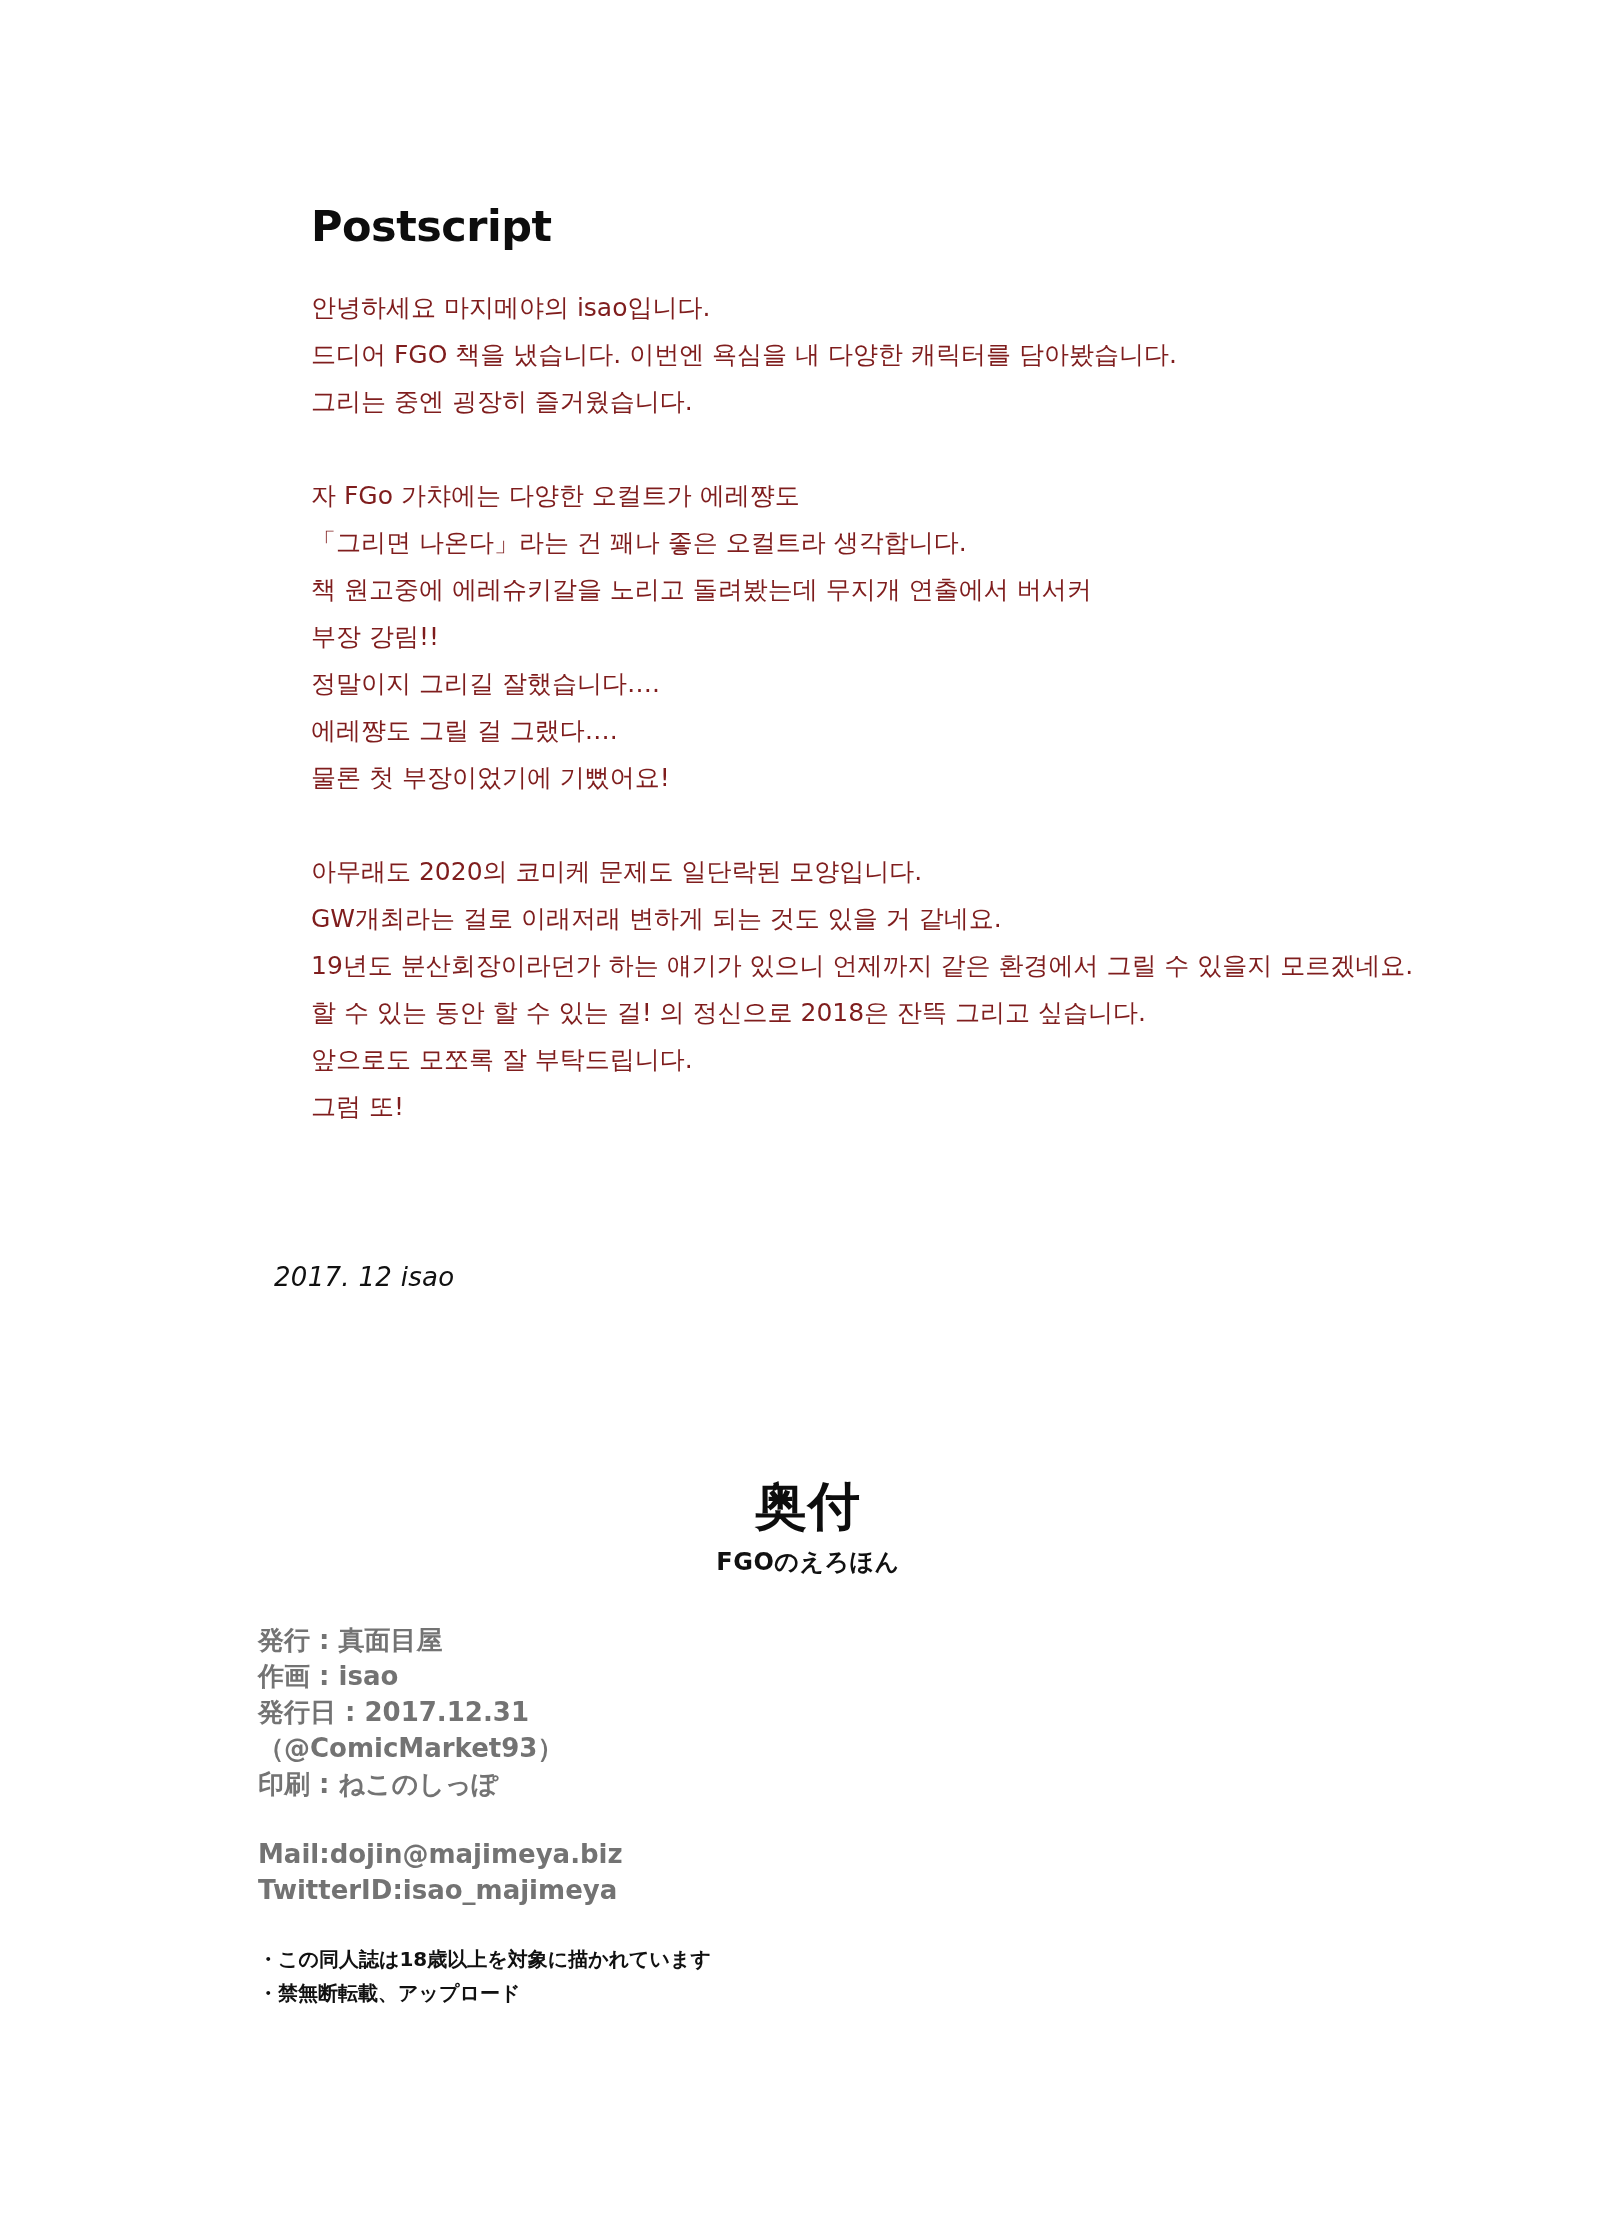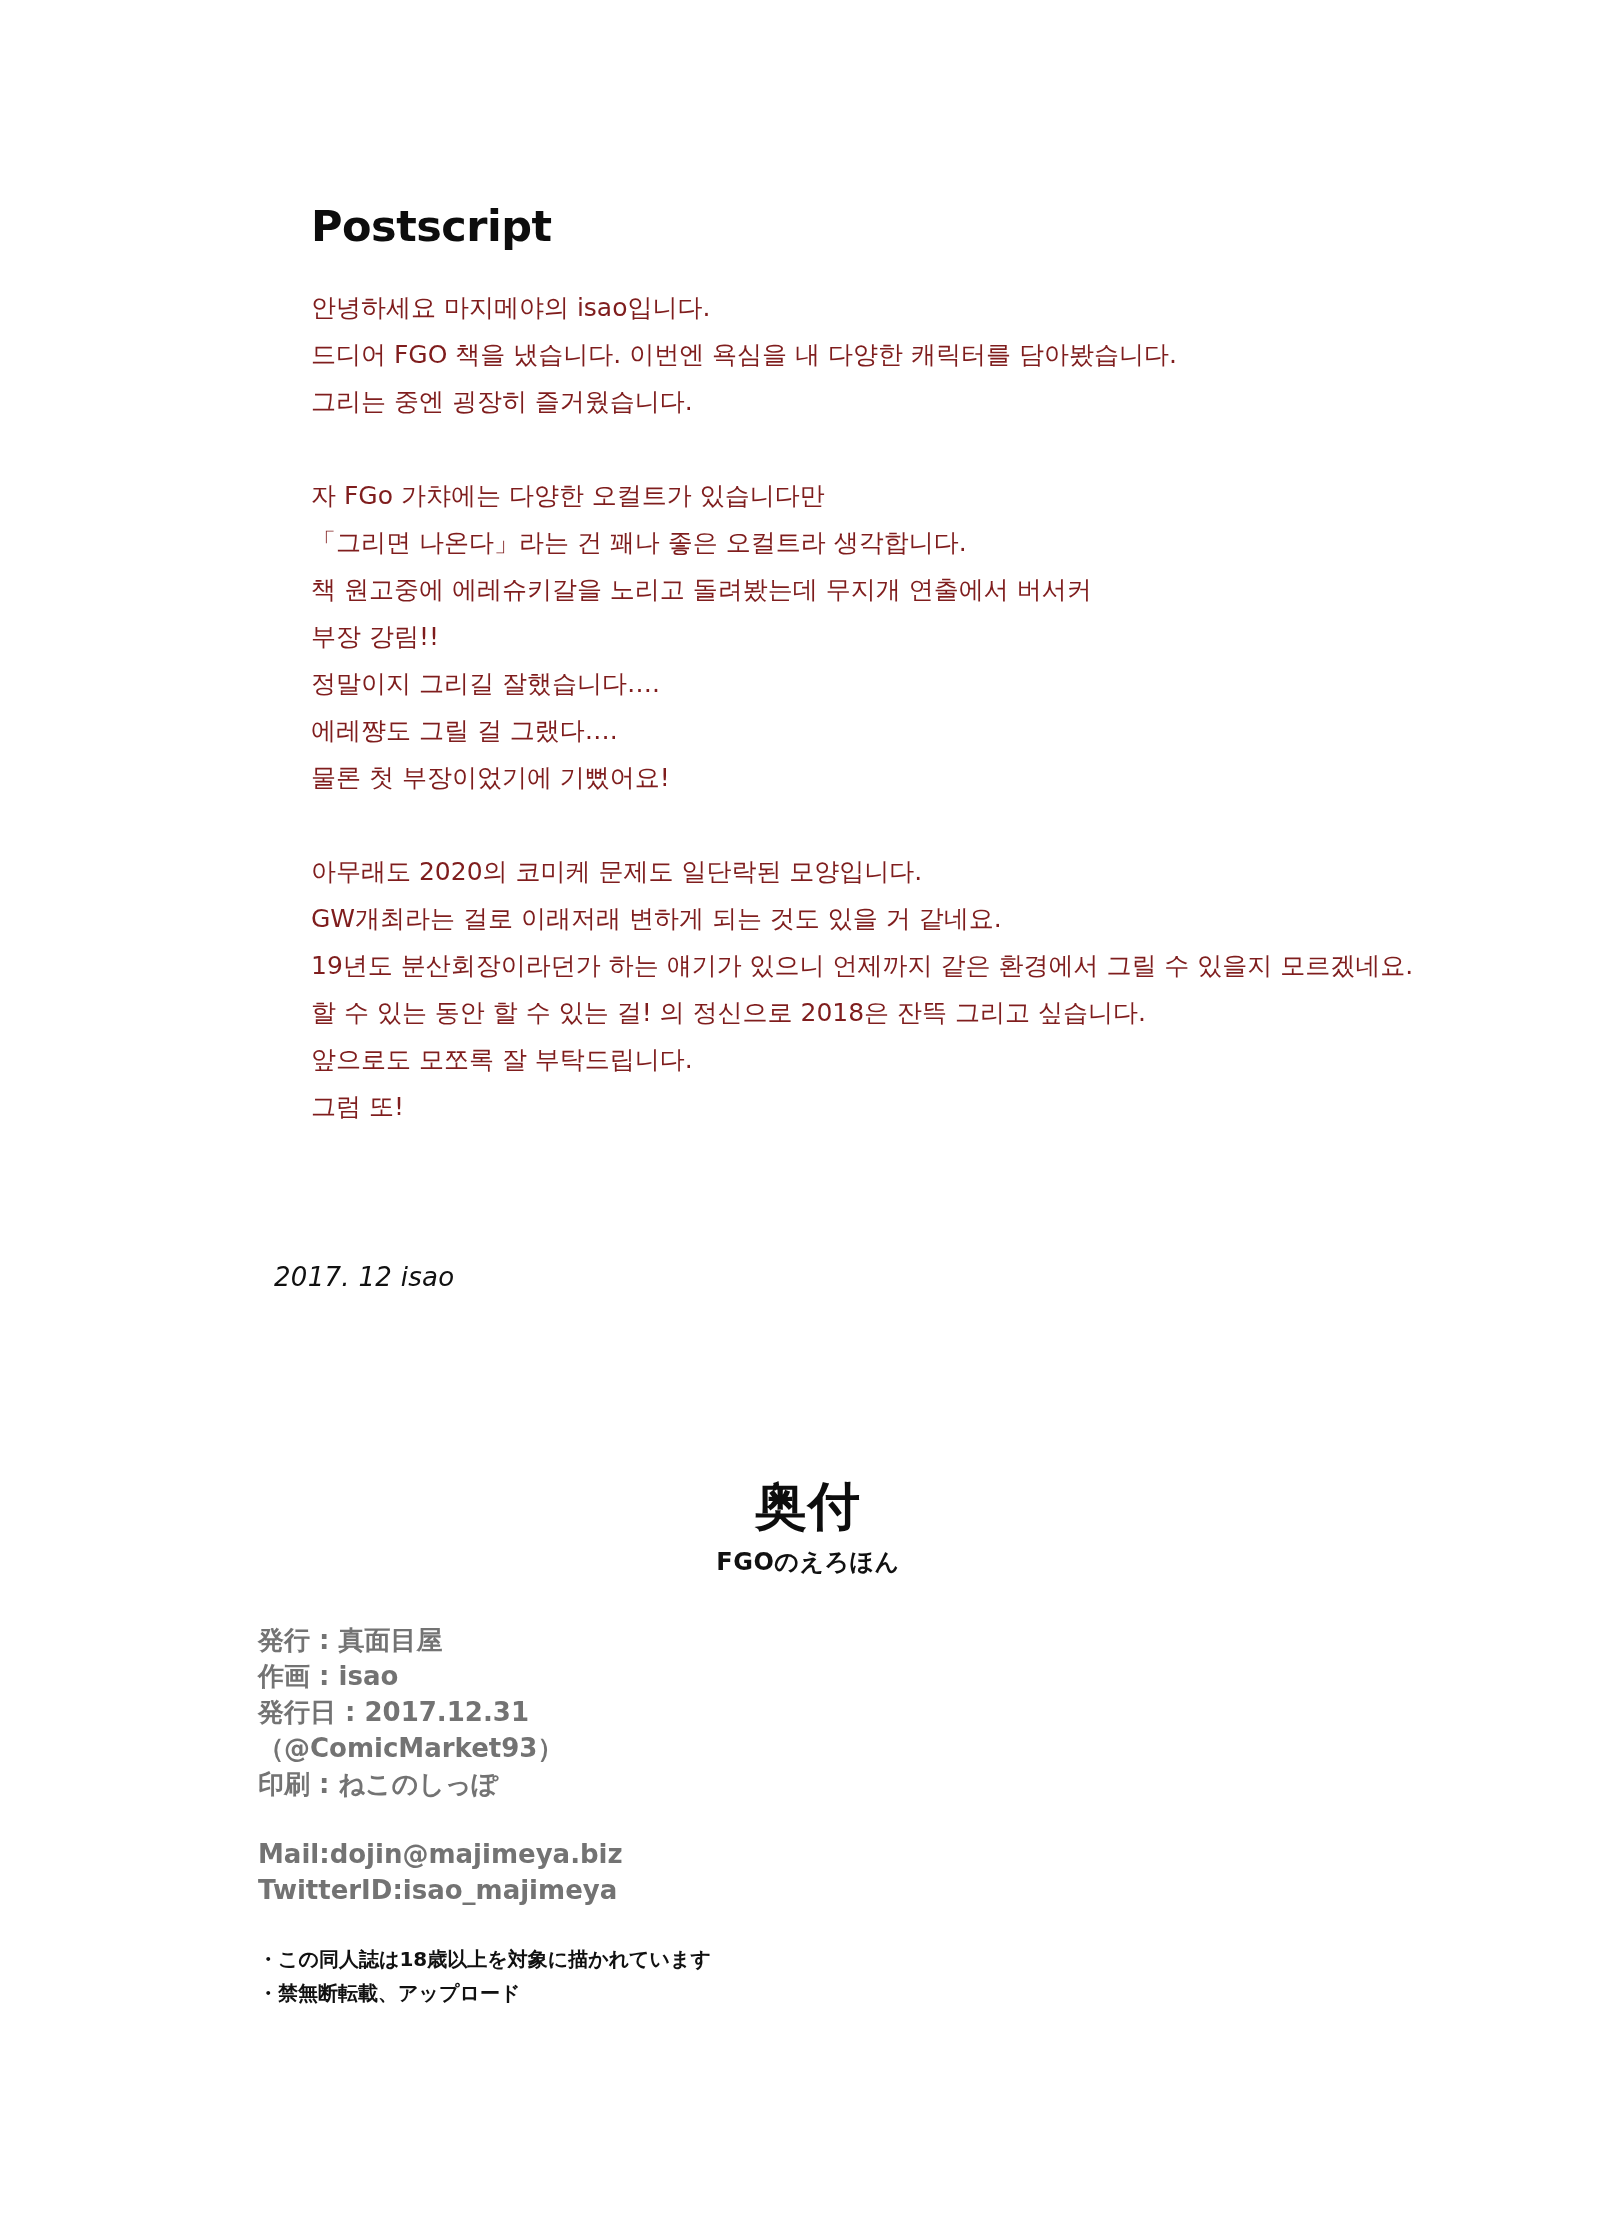"자 FGo 가챠에는 다양한 오컬트가" div.body-line { text: 있습니다만 -> 에레쨩도 }
